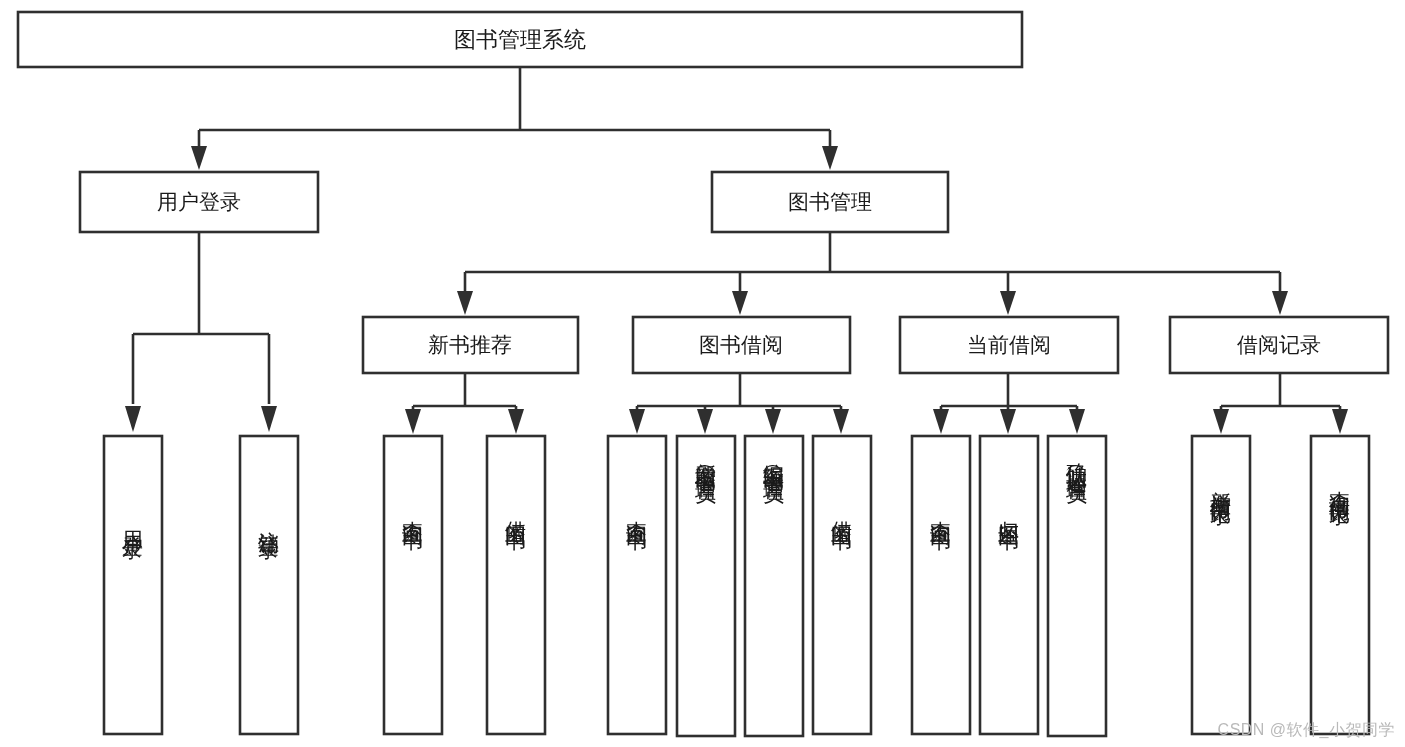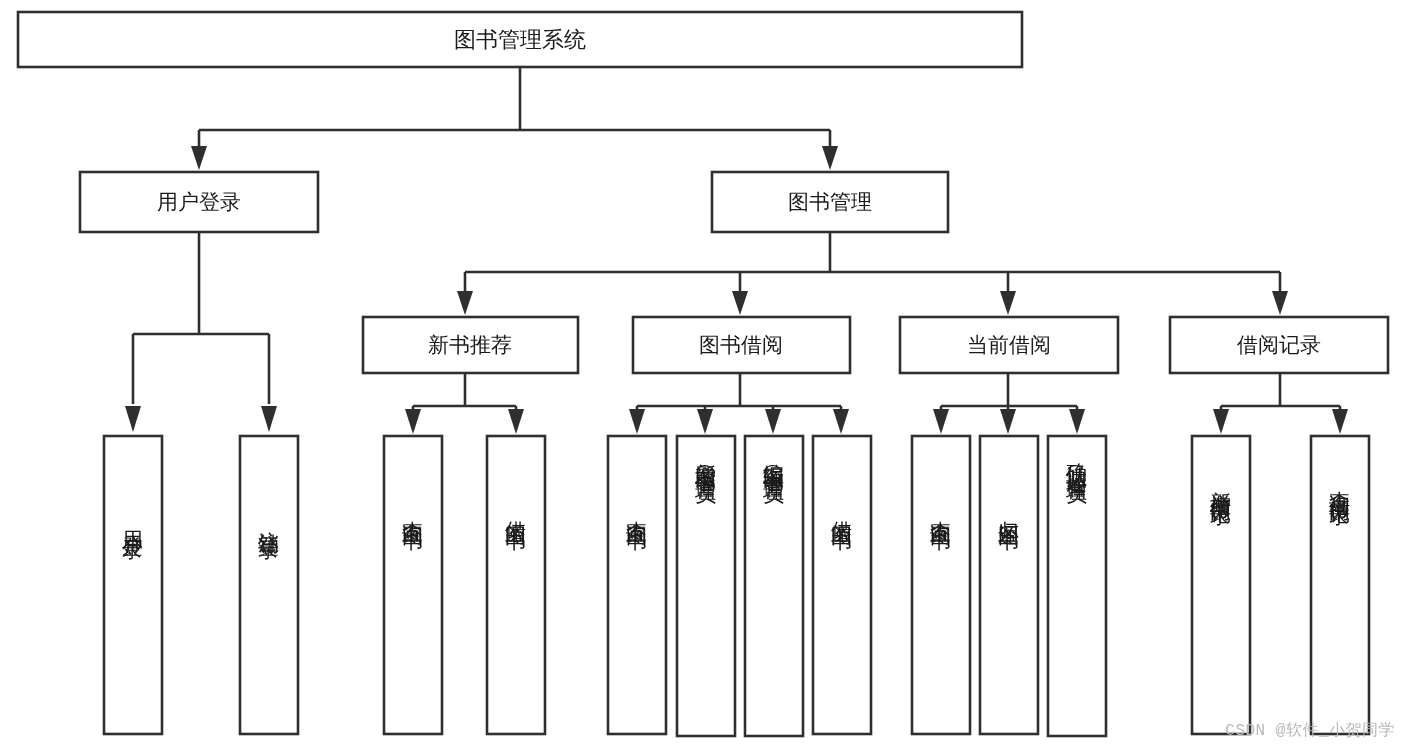"CSDN @软件_小贺同学" .watermark { font-family: Liberation Mono, monospace -> Liberation Sans, sans-serif }
